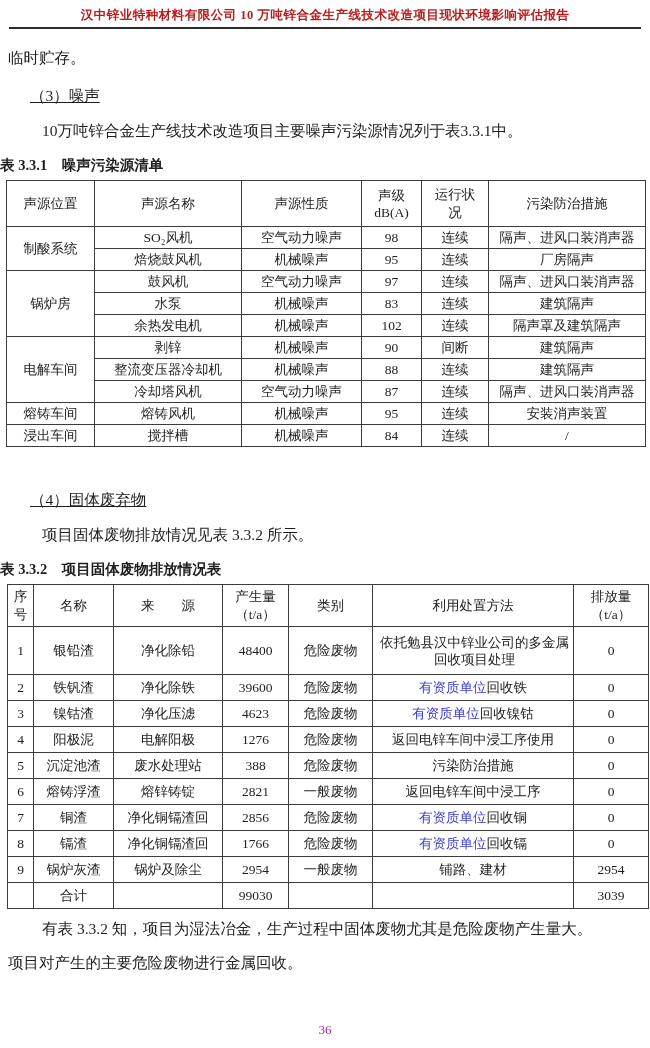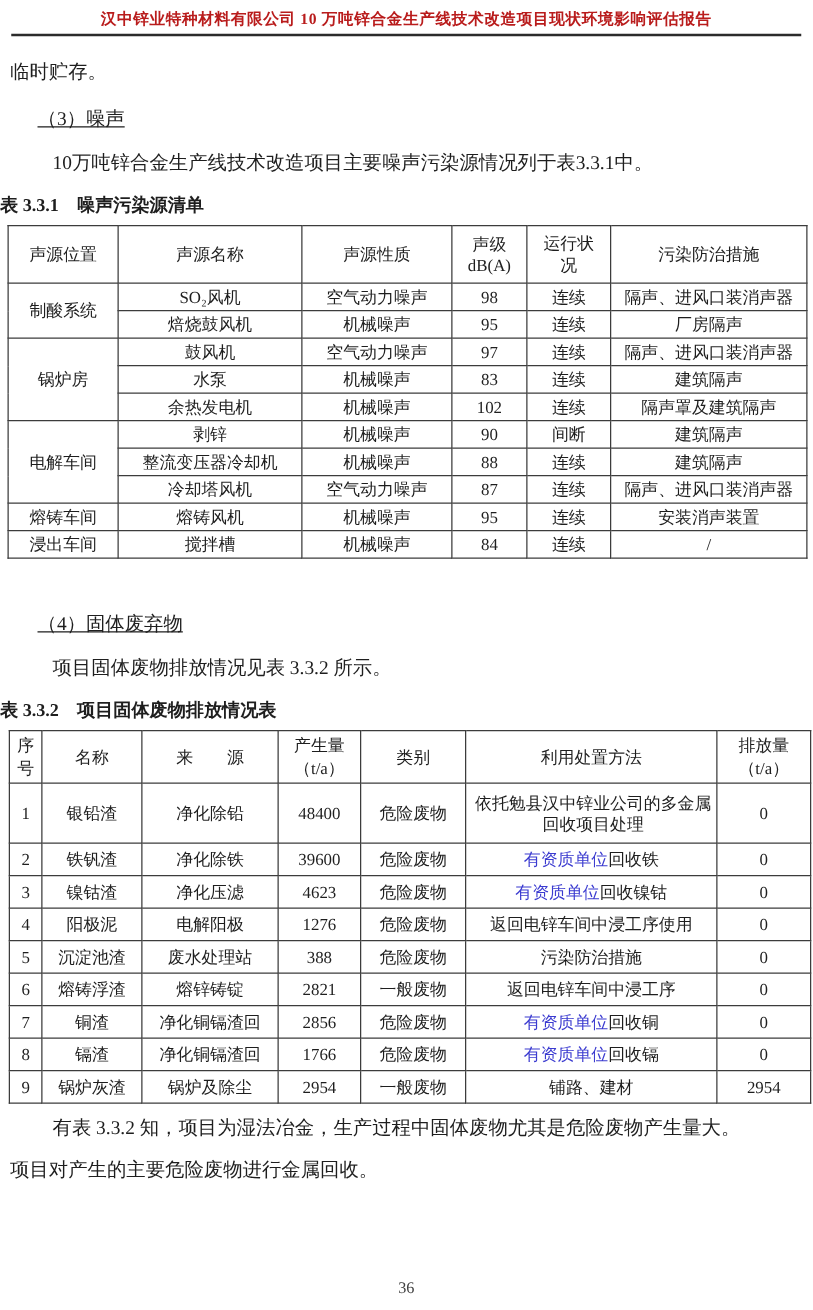"合计" tr { html: none -> <tr> <td></td> <td>合计</td> <td></td> <td>99030</td> <td></td> <td></td> <td>3039</td> </tr> }
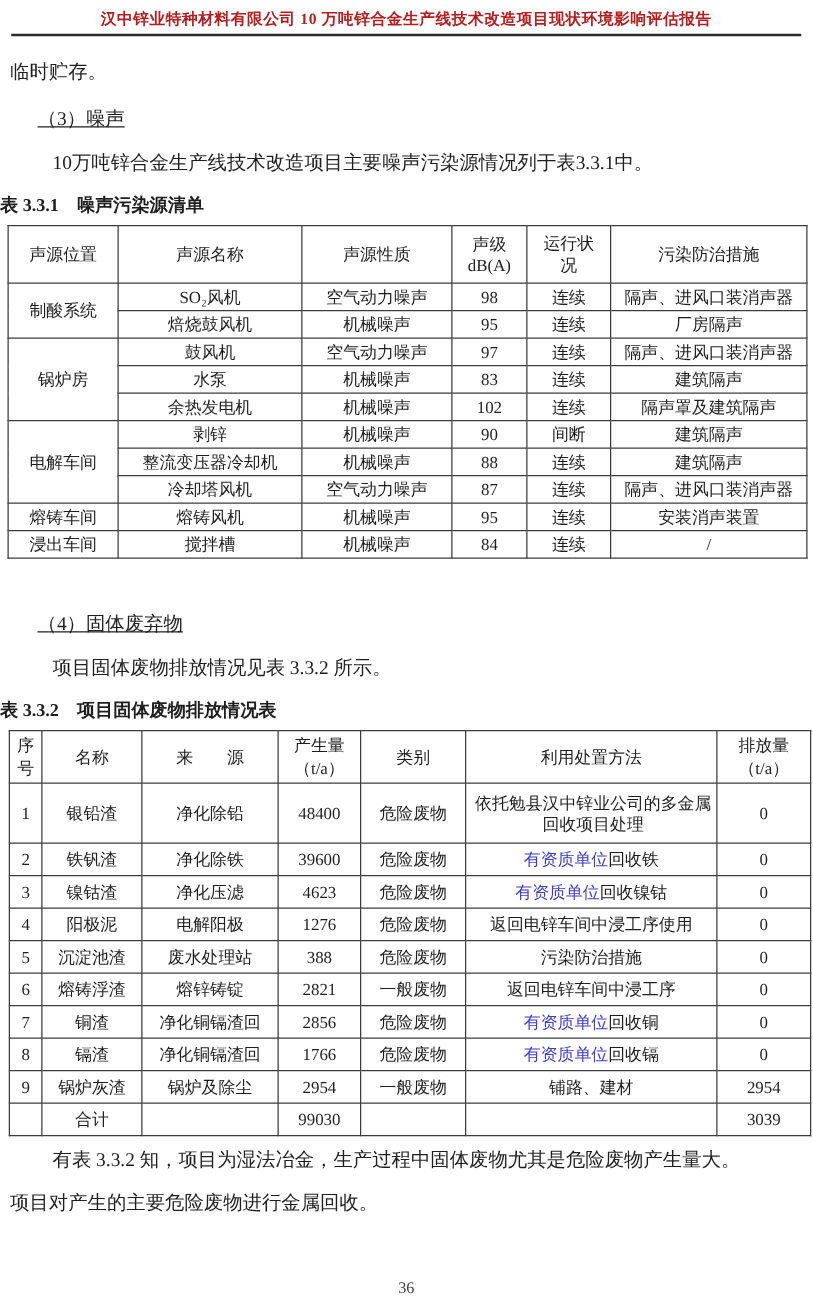"36" .page-number { color: #404040 -> #a21caf }
